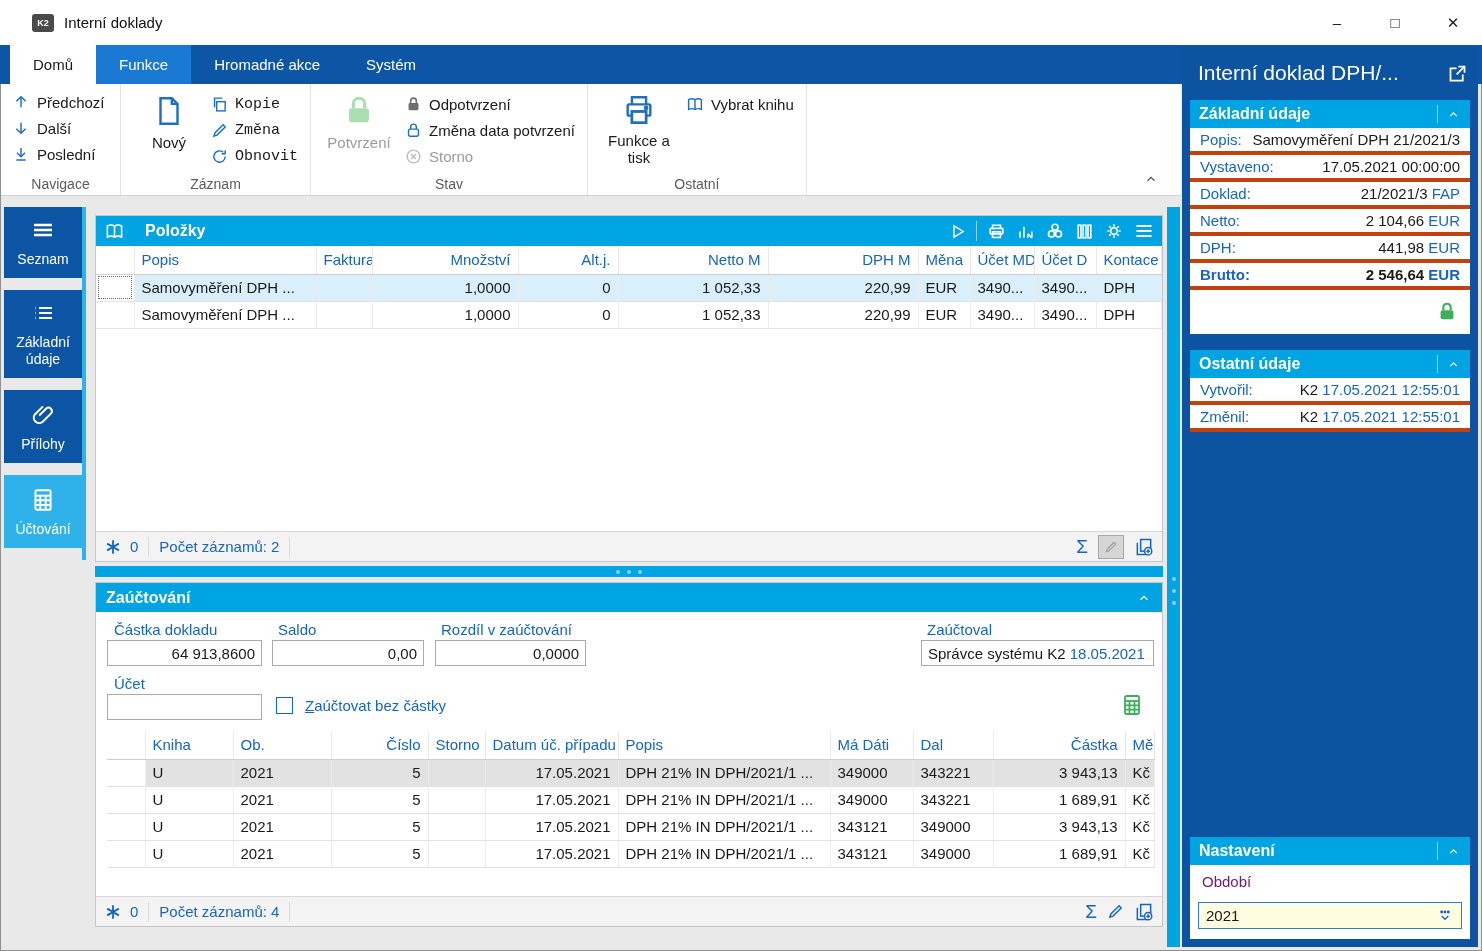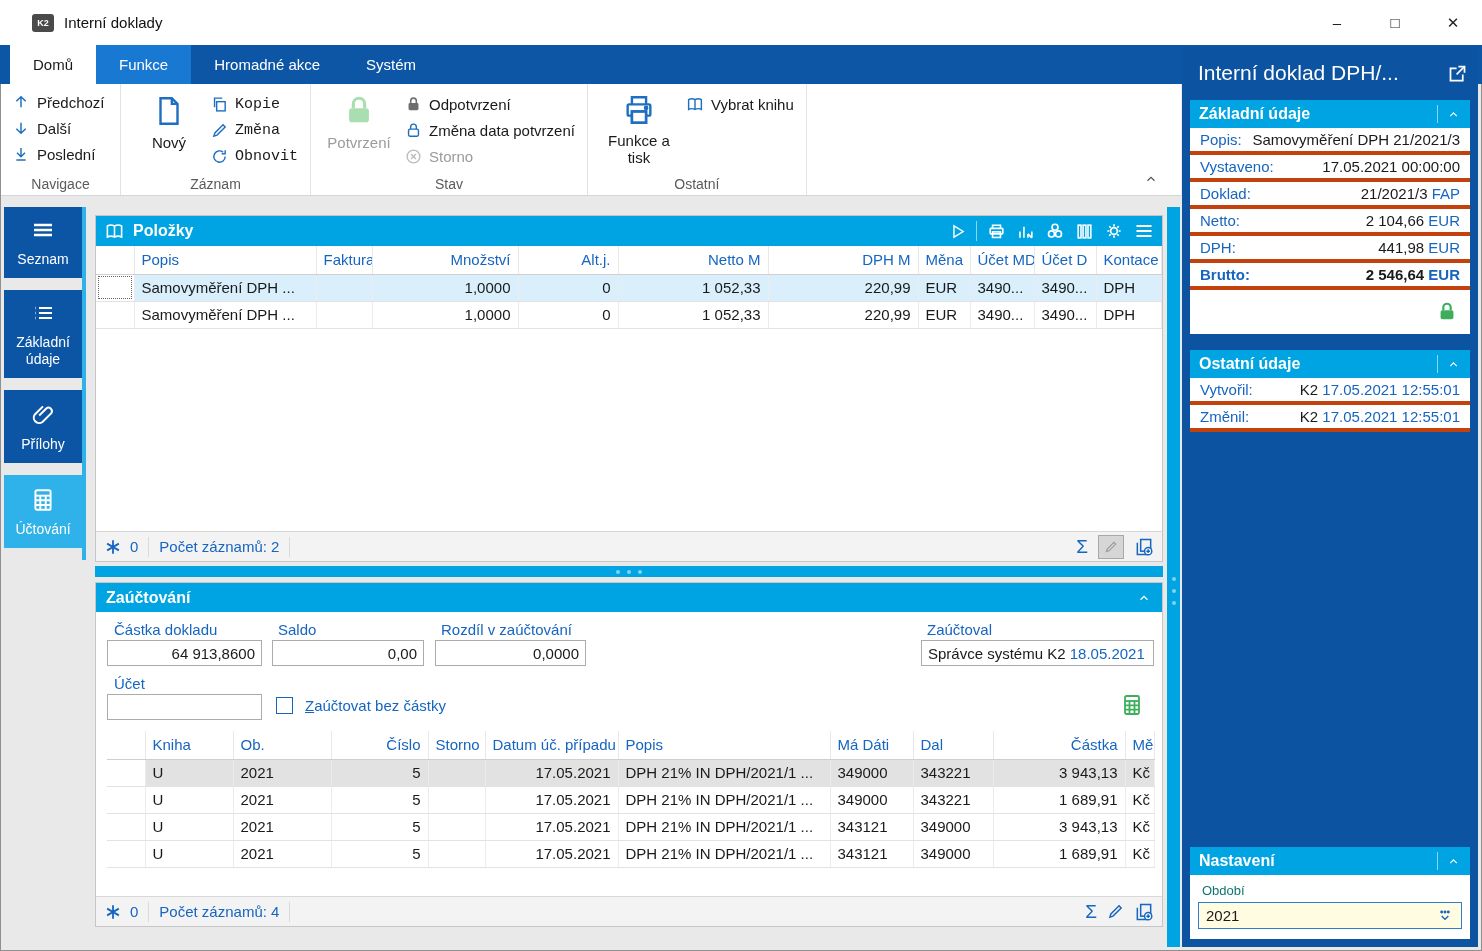"Položky" .polozky-head { gap: 8px -> none }
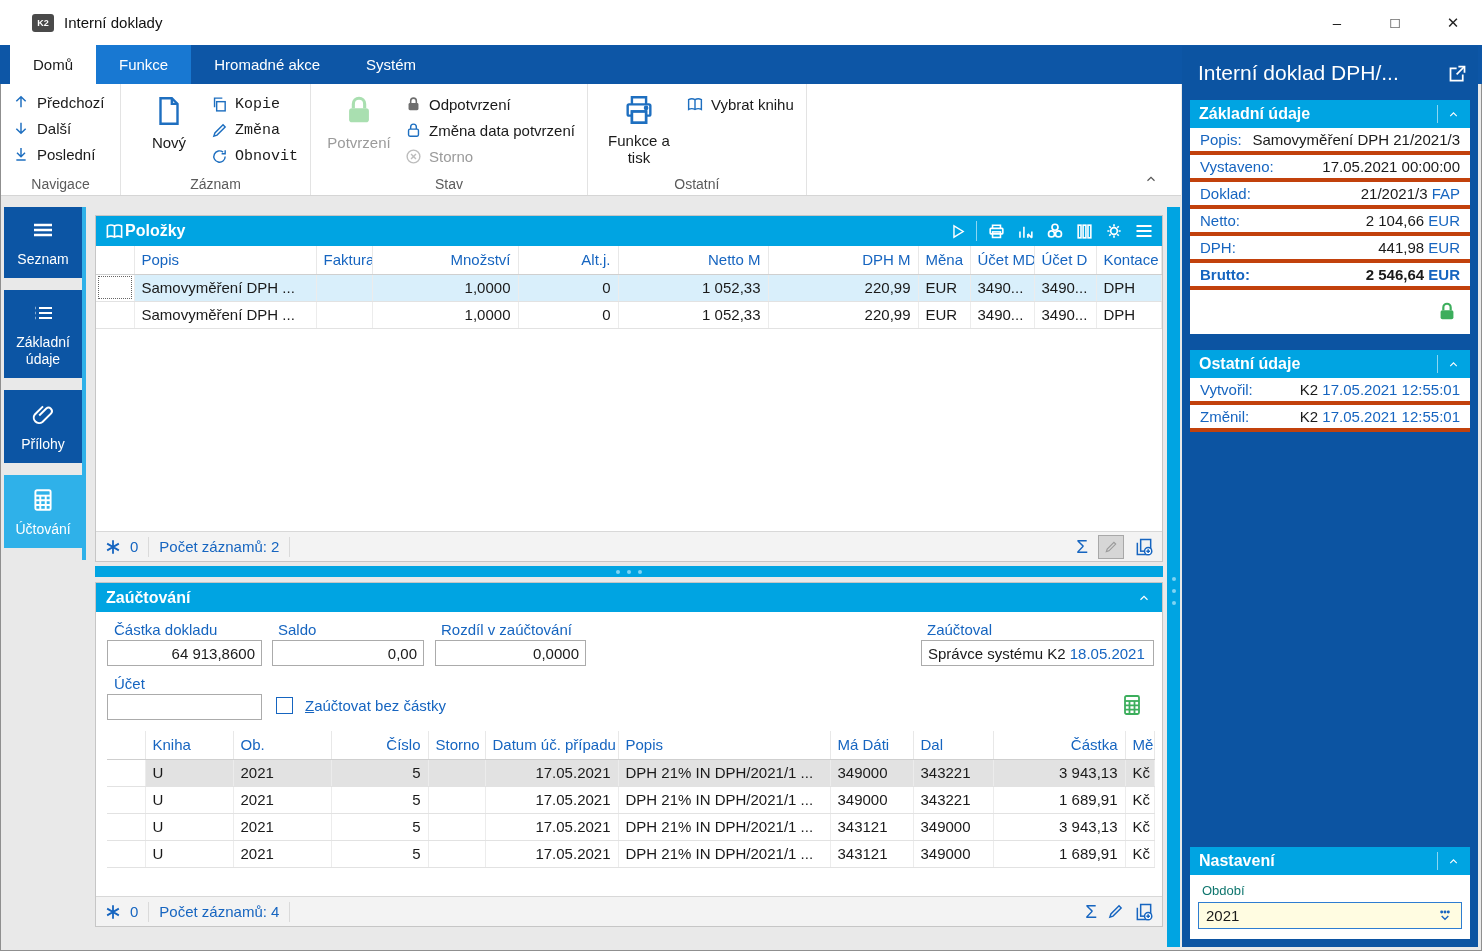"Zaúčtování" .cyanhead { gap: none -> 20px }
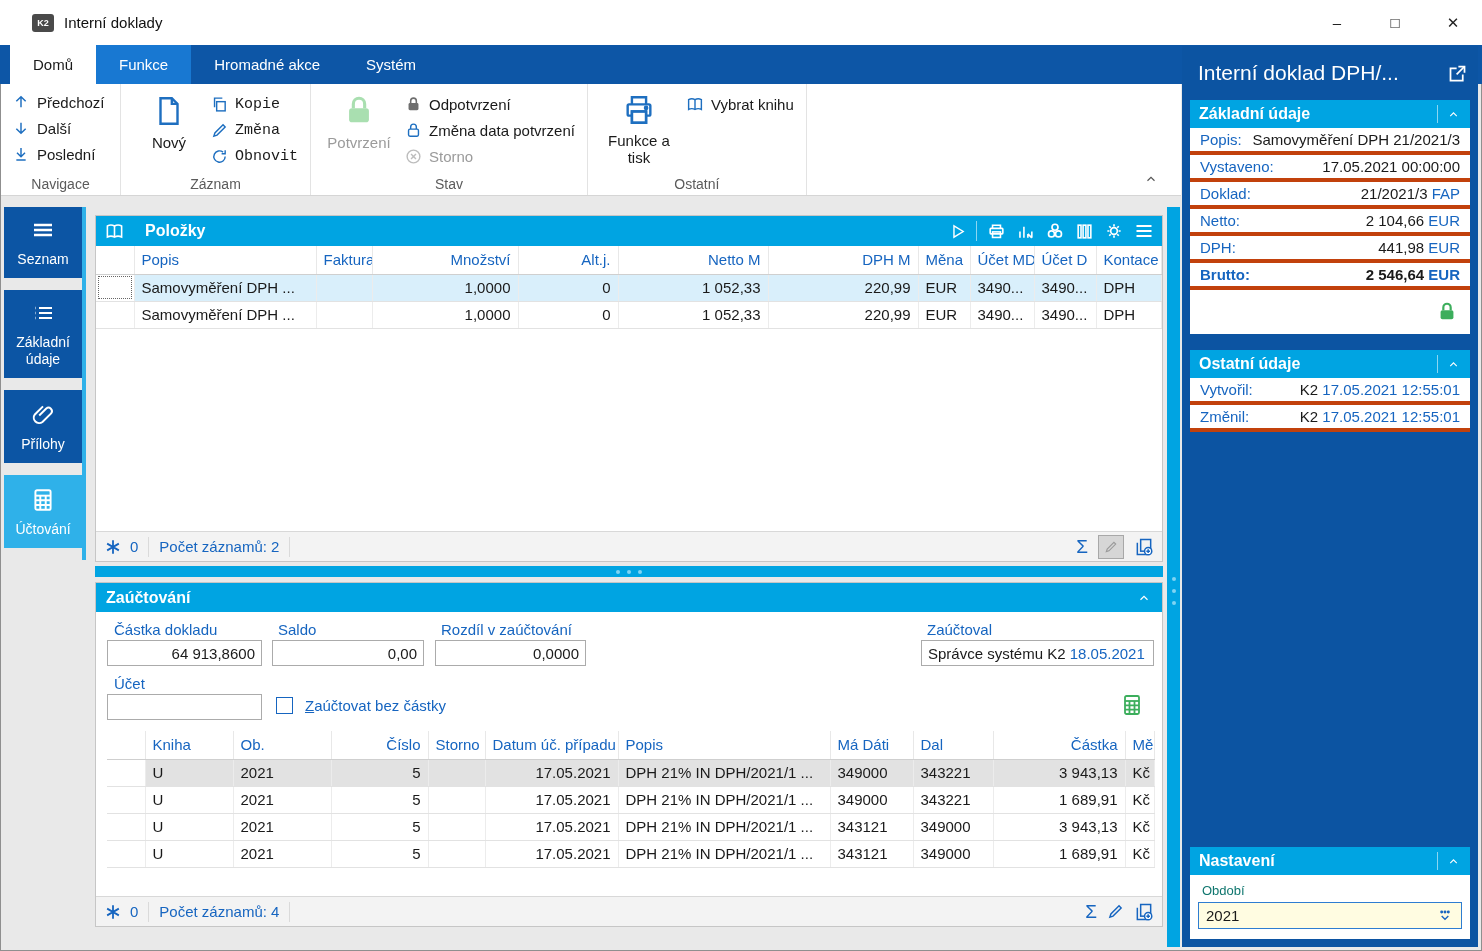"Období" .obdlabel { color: #0f766e -> #701a75; font-size: 13px -> 15px; margin: 8px 0 4px 12px -> 8px 0 12px 12px }
